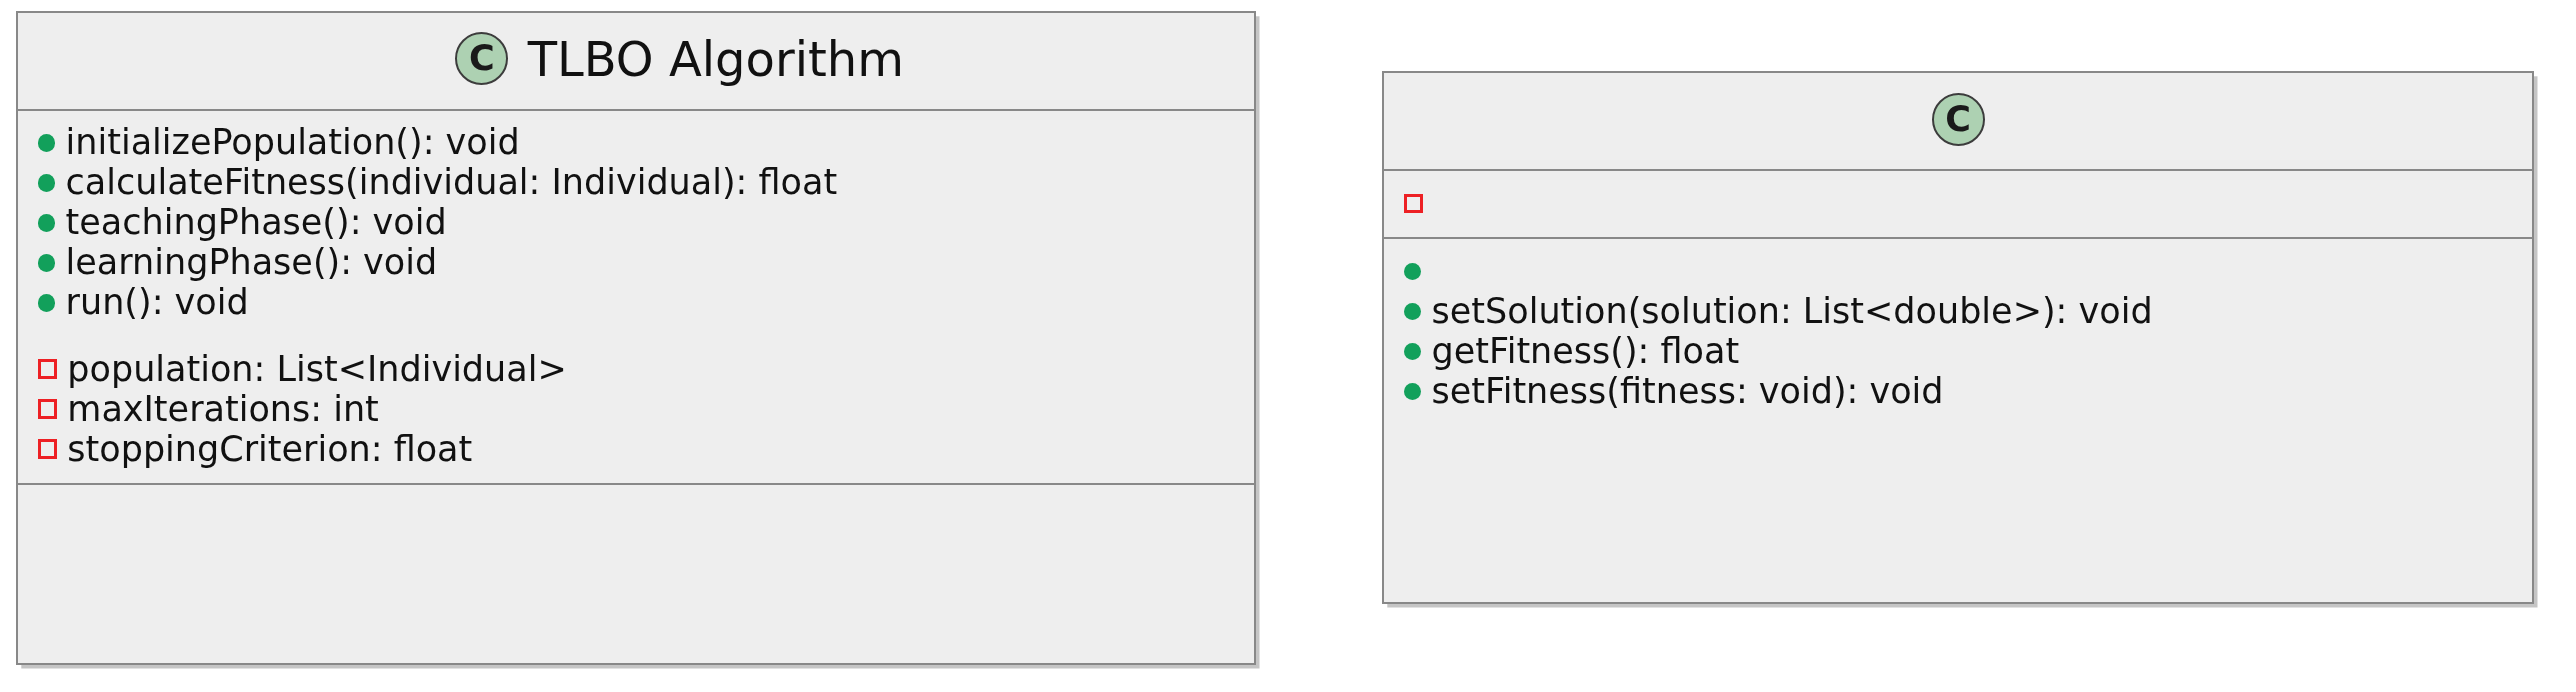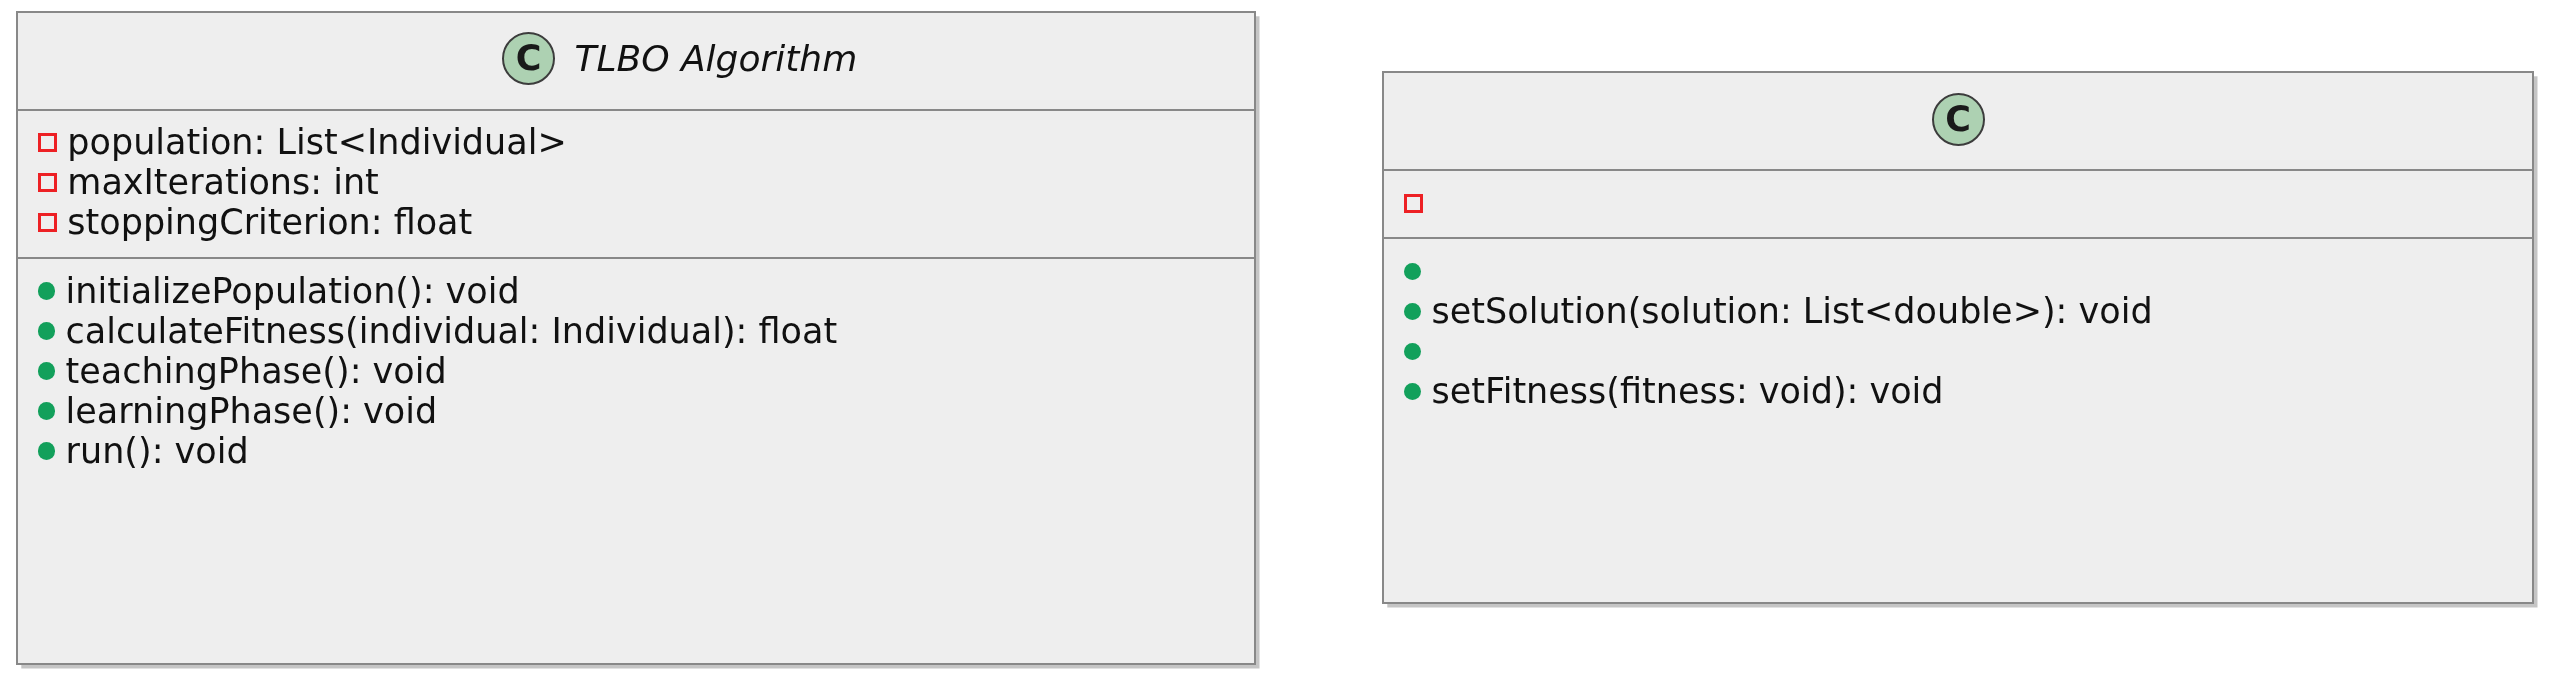"TLBO Algorithm" .class-title { font-size: 36px -> 48px; font-style: italic -> none }
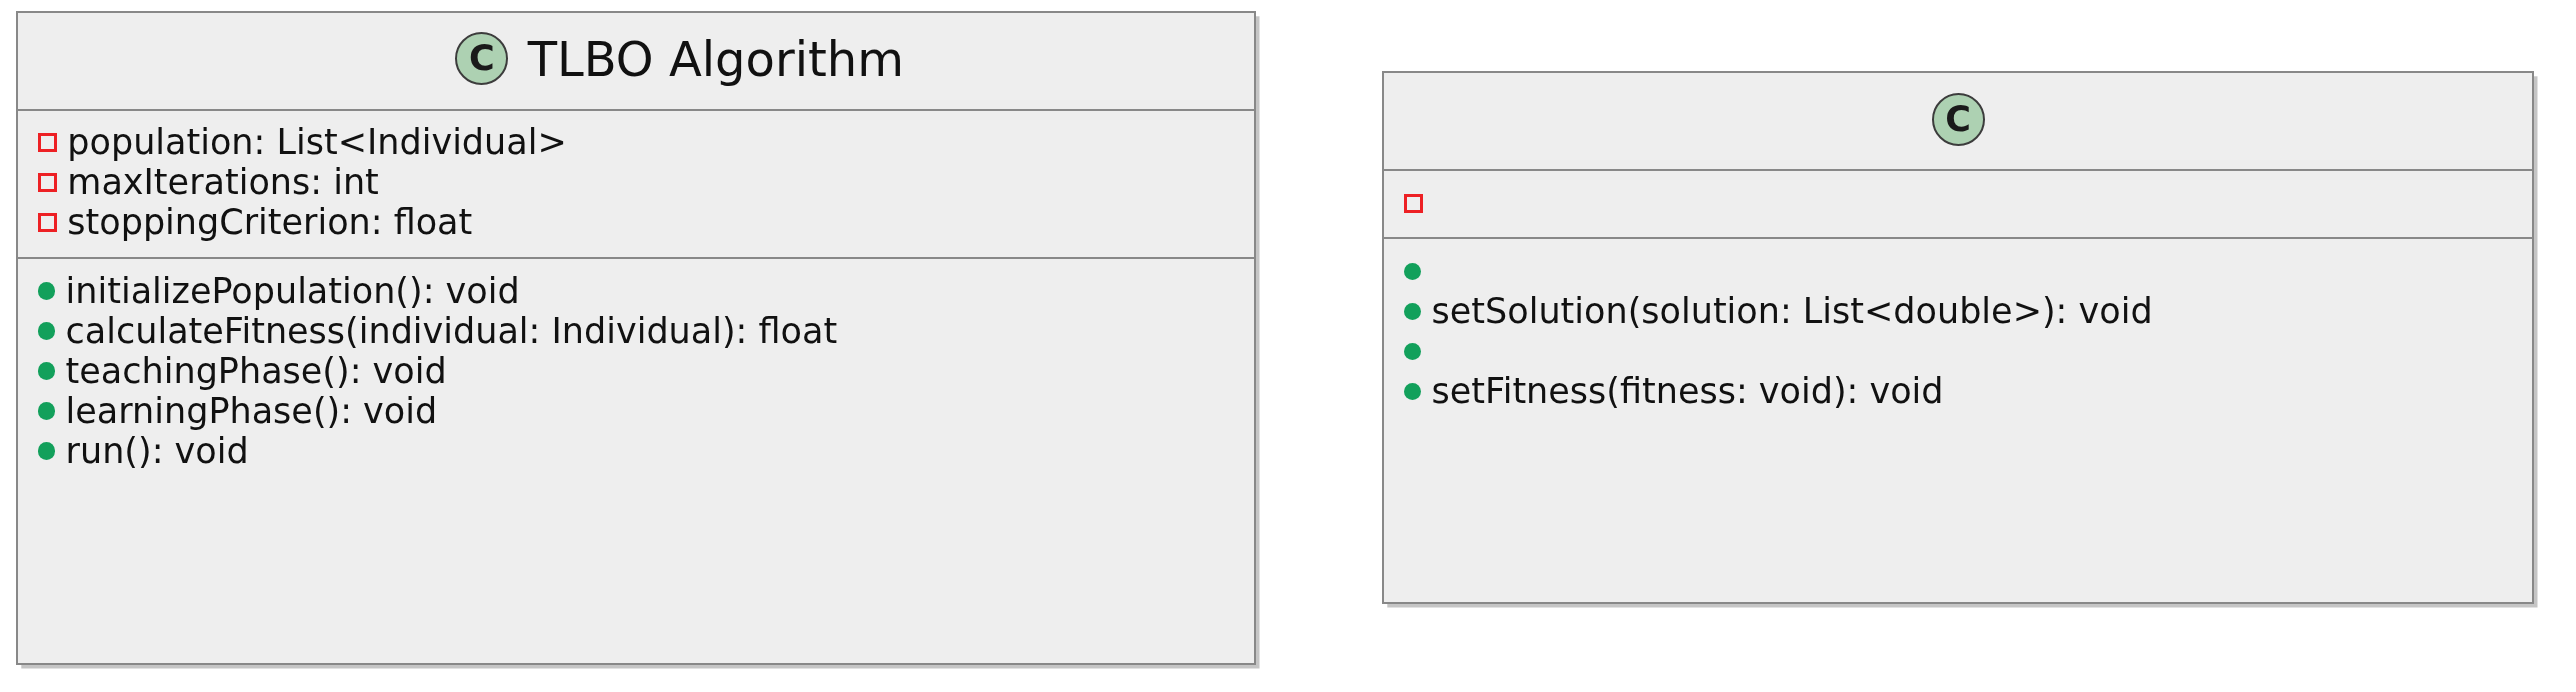"population: List<Individual>" div.compartment { order: before "initializePopulation(): void" -> after "initializePopulation(): void" }
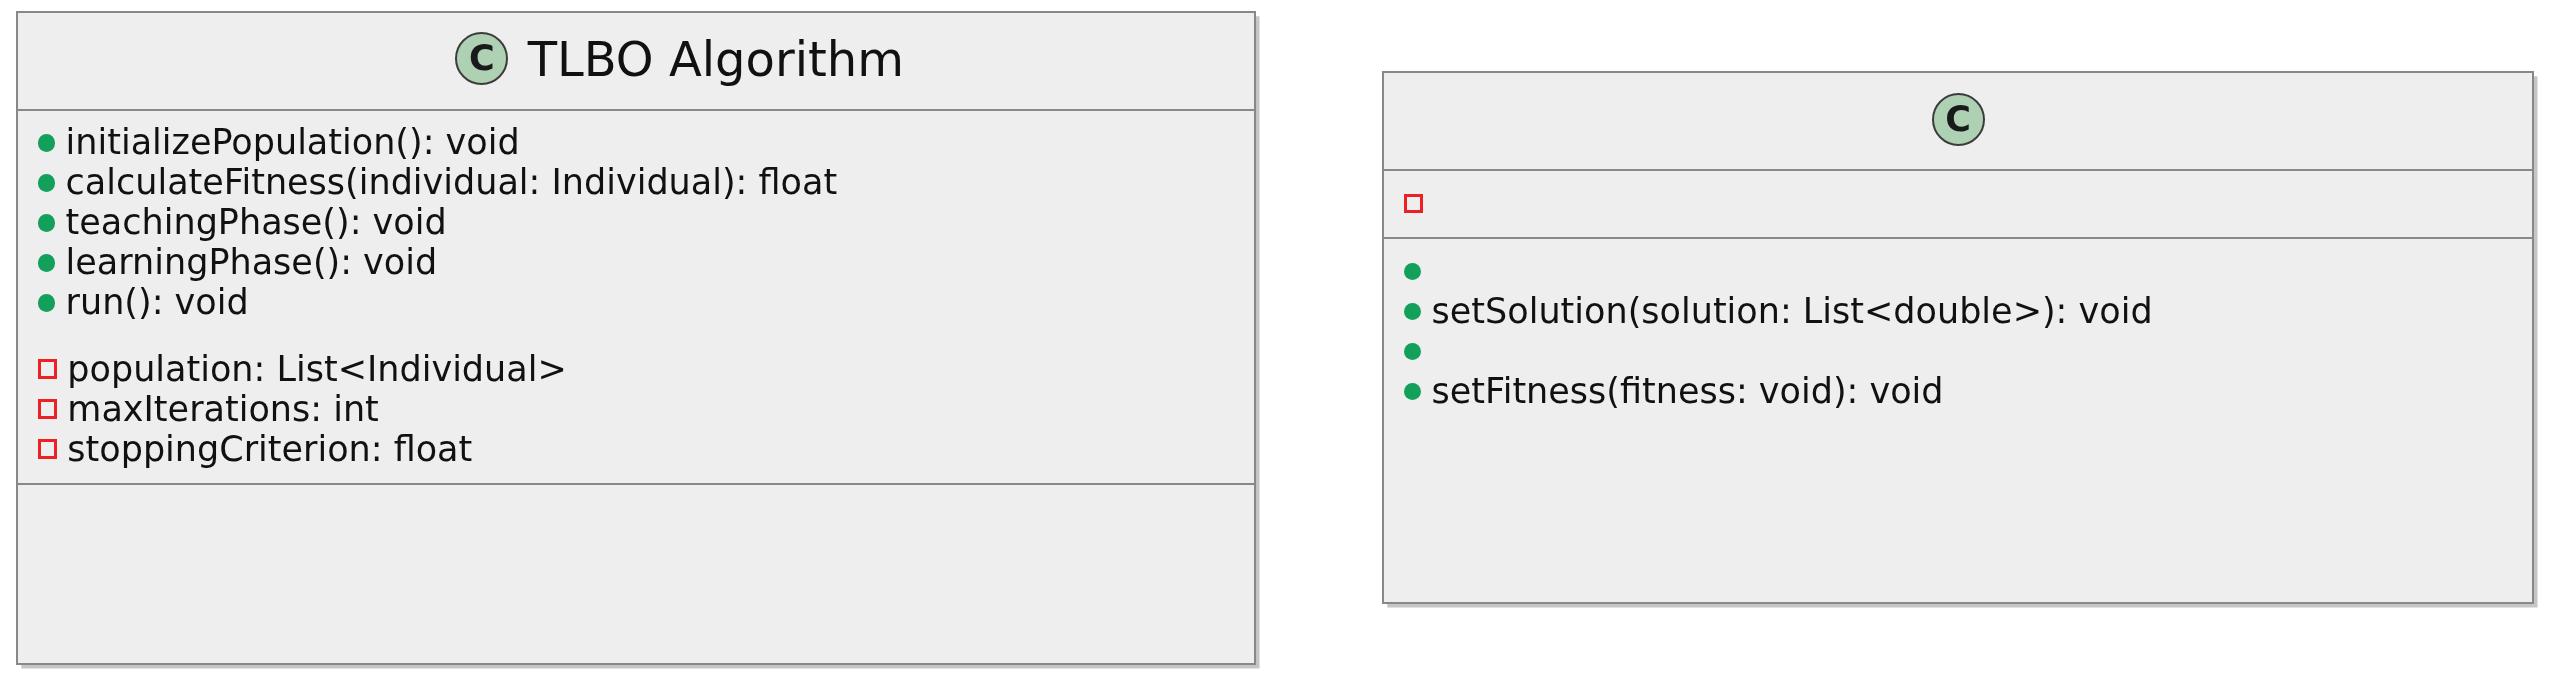"getFitness(): float" span.member-text { html: none -> <span>getFitness(): float</span> }
